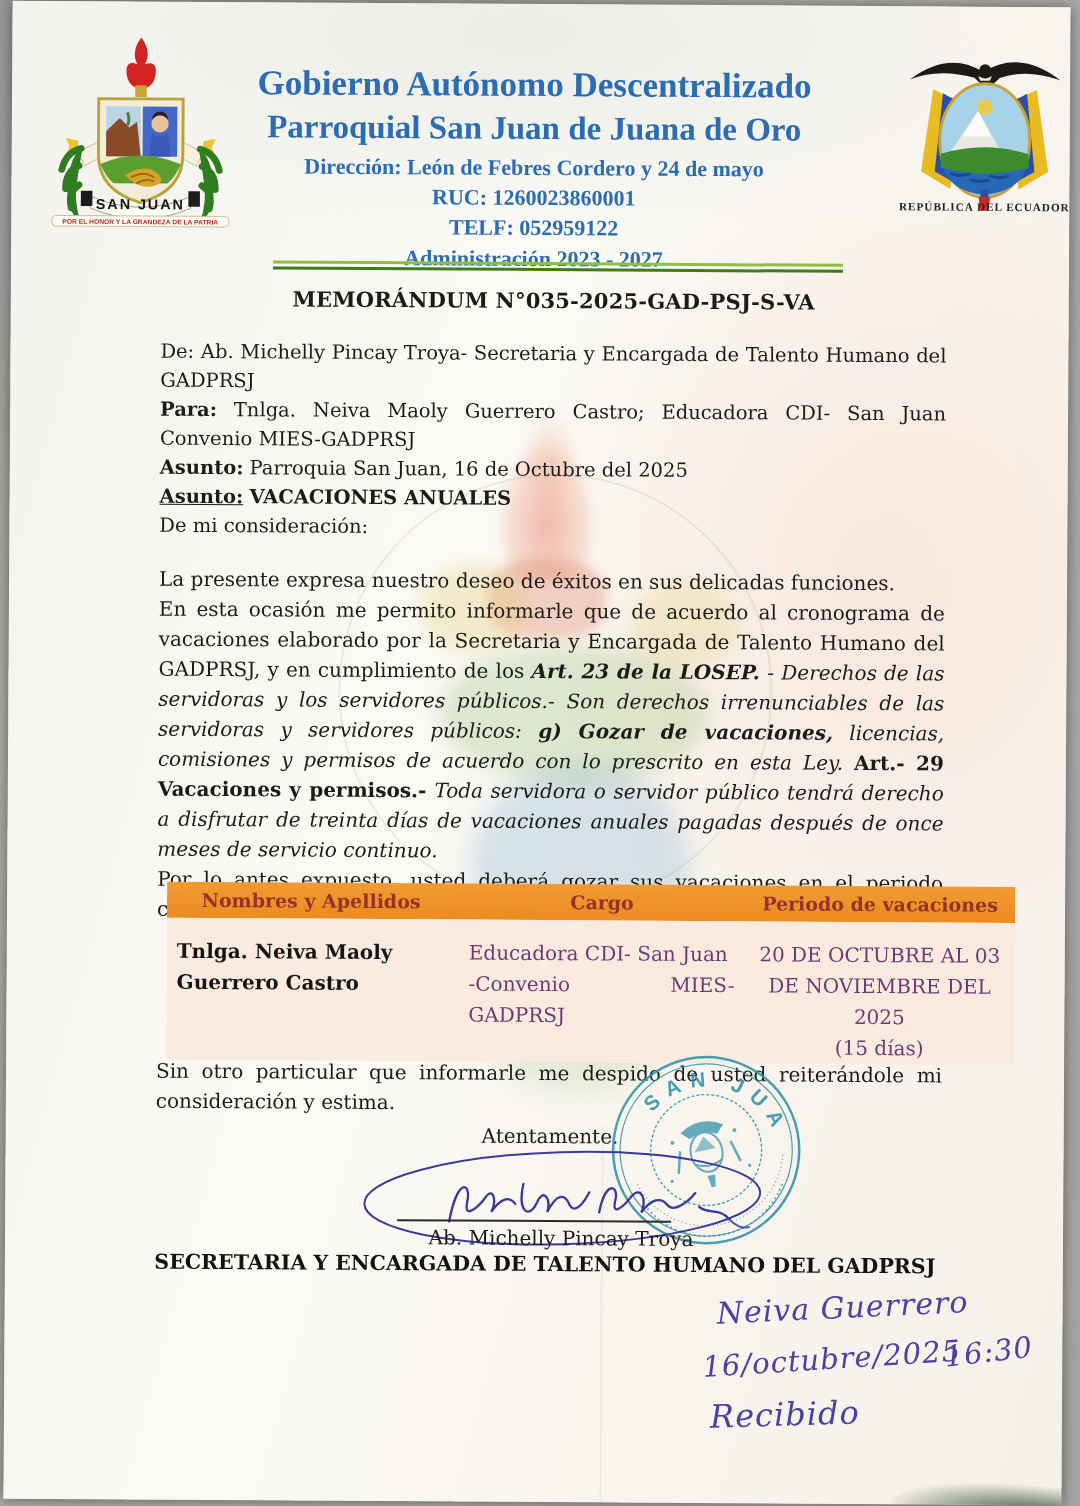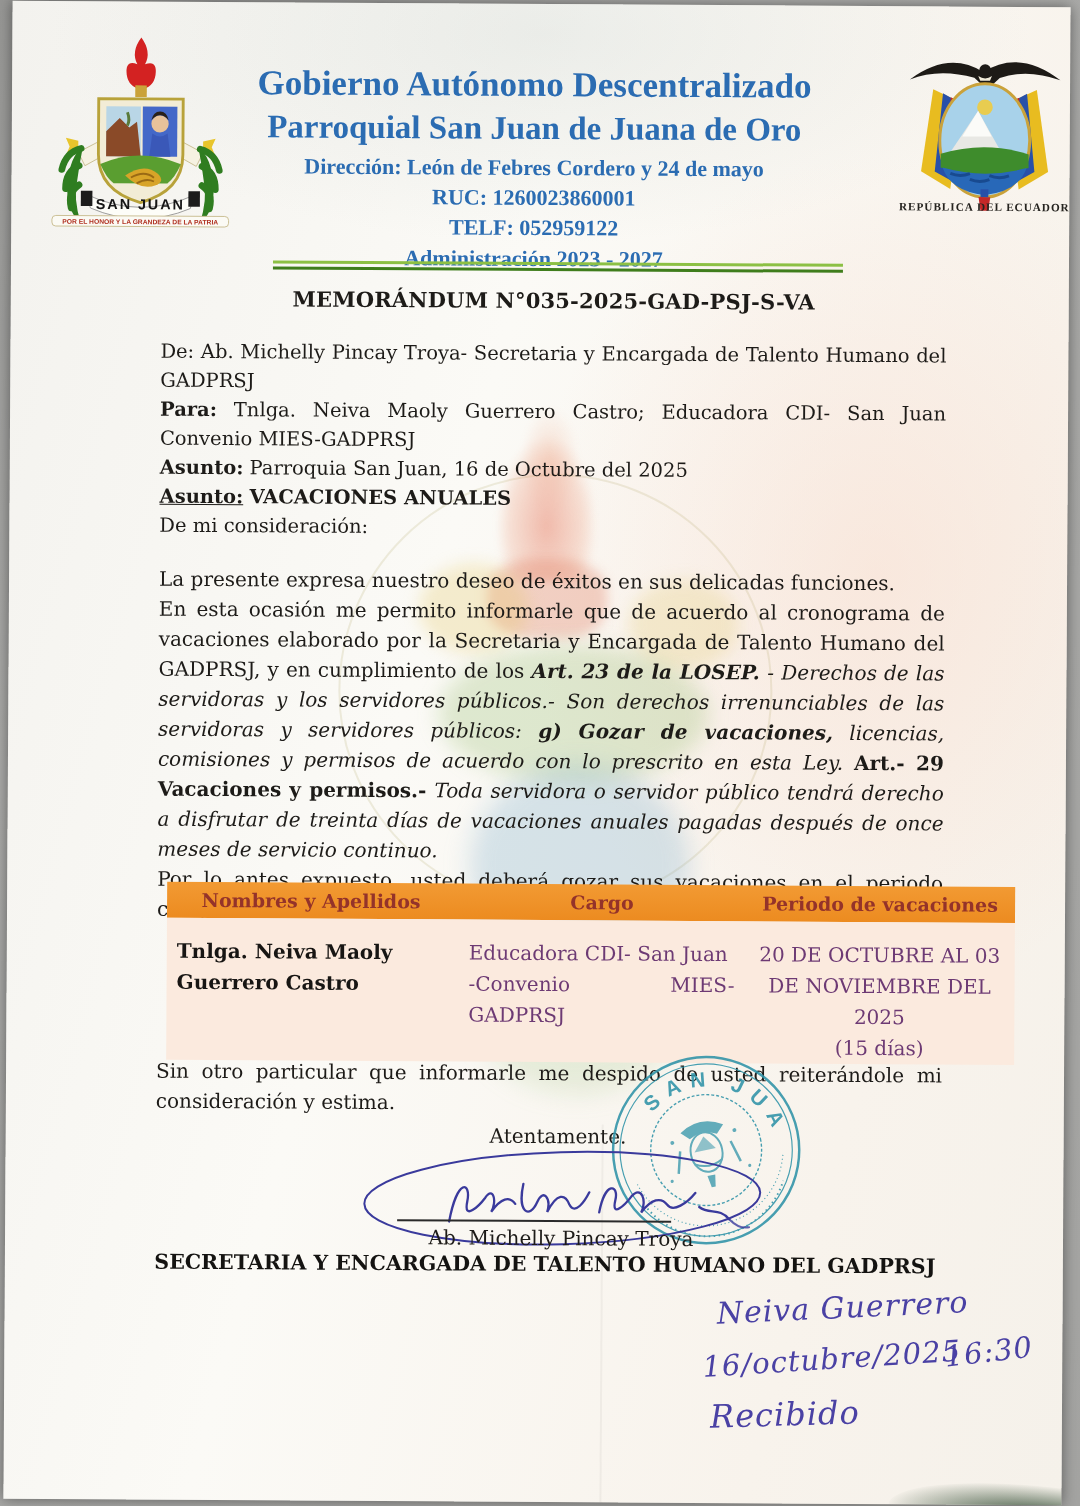"Atentamente." .atent { margin-left: 8px -> none }
